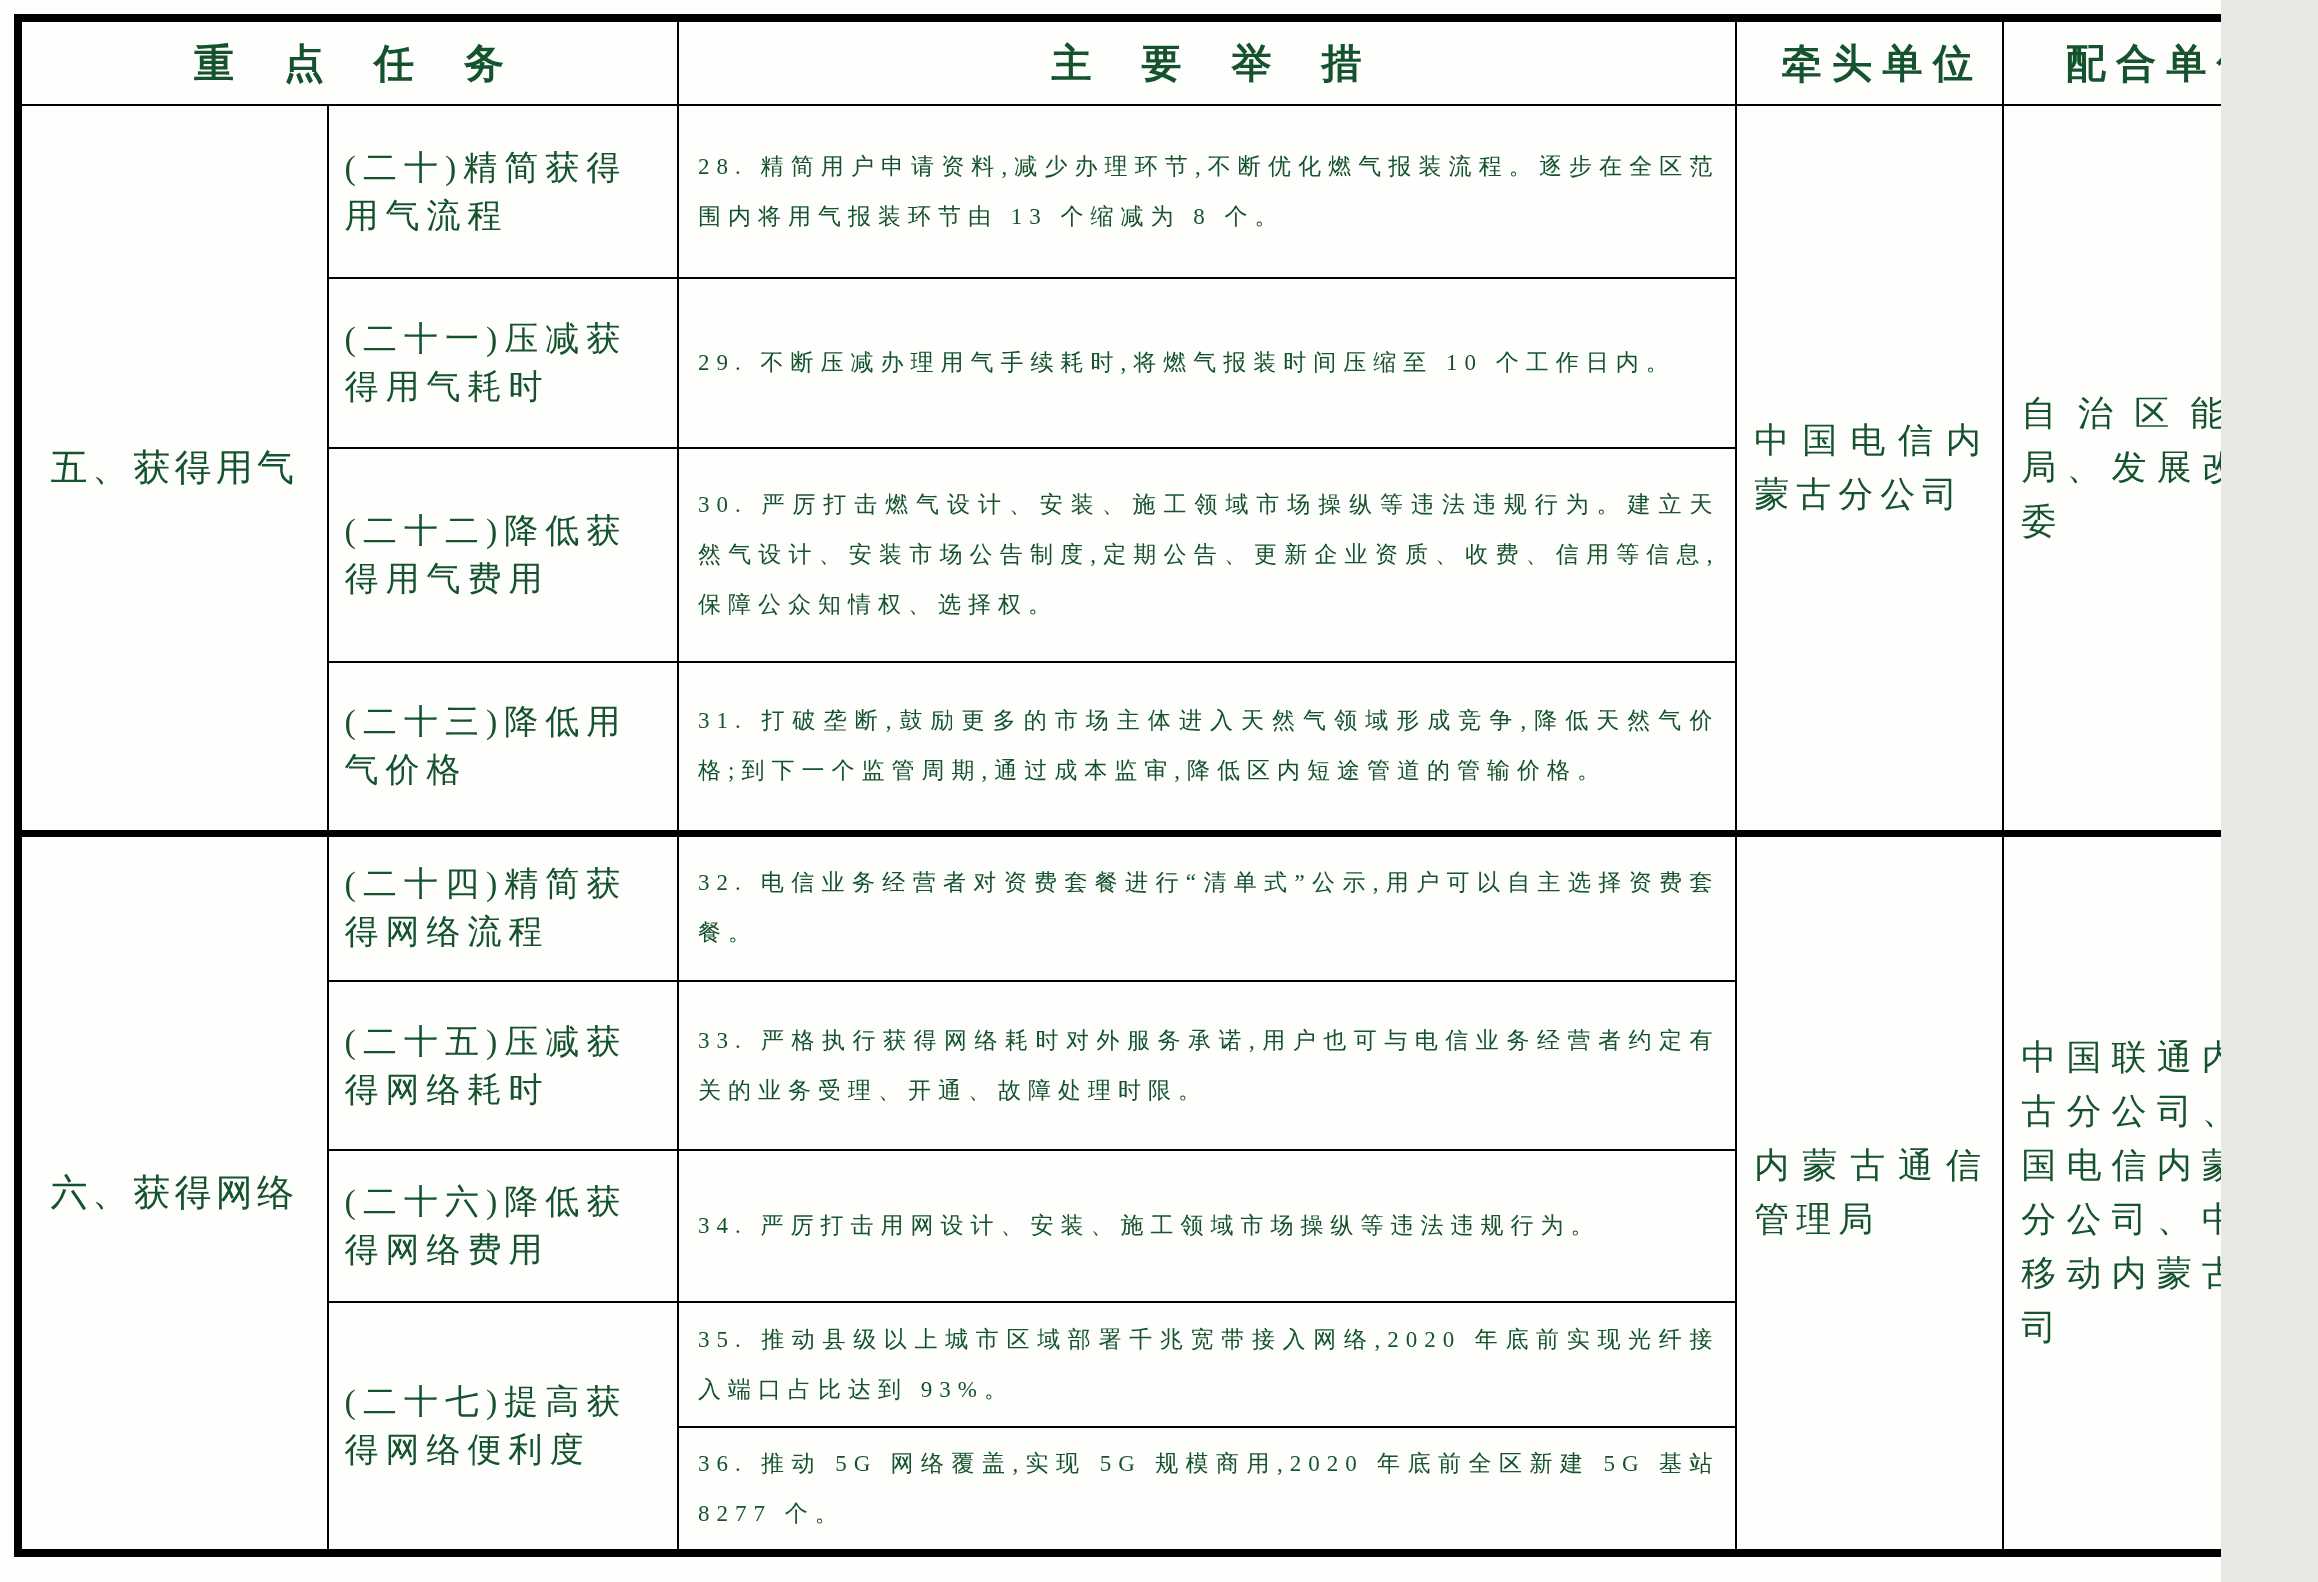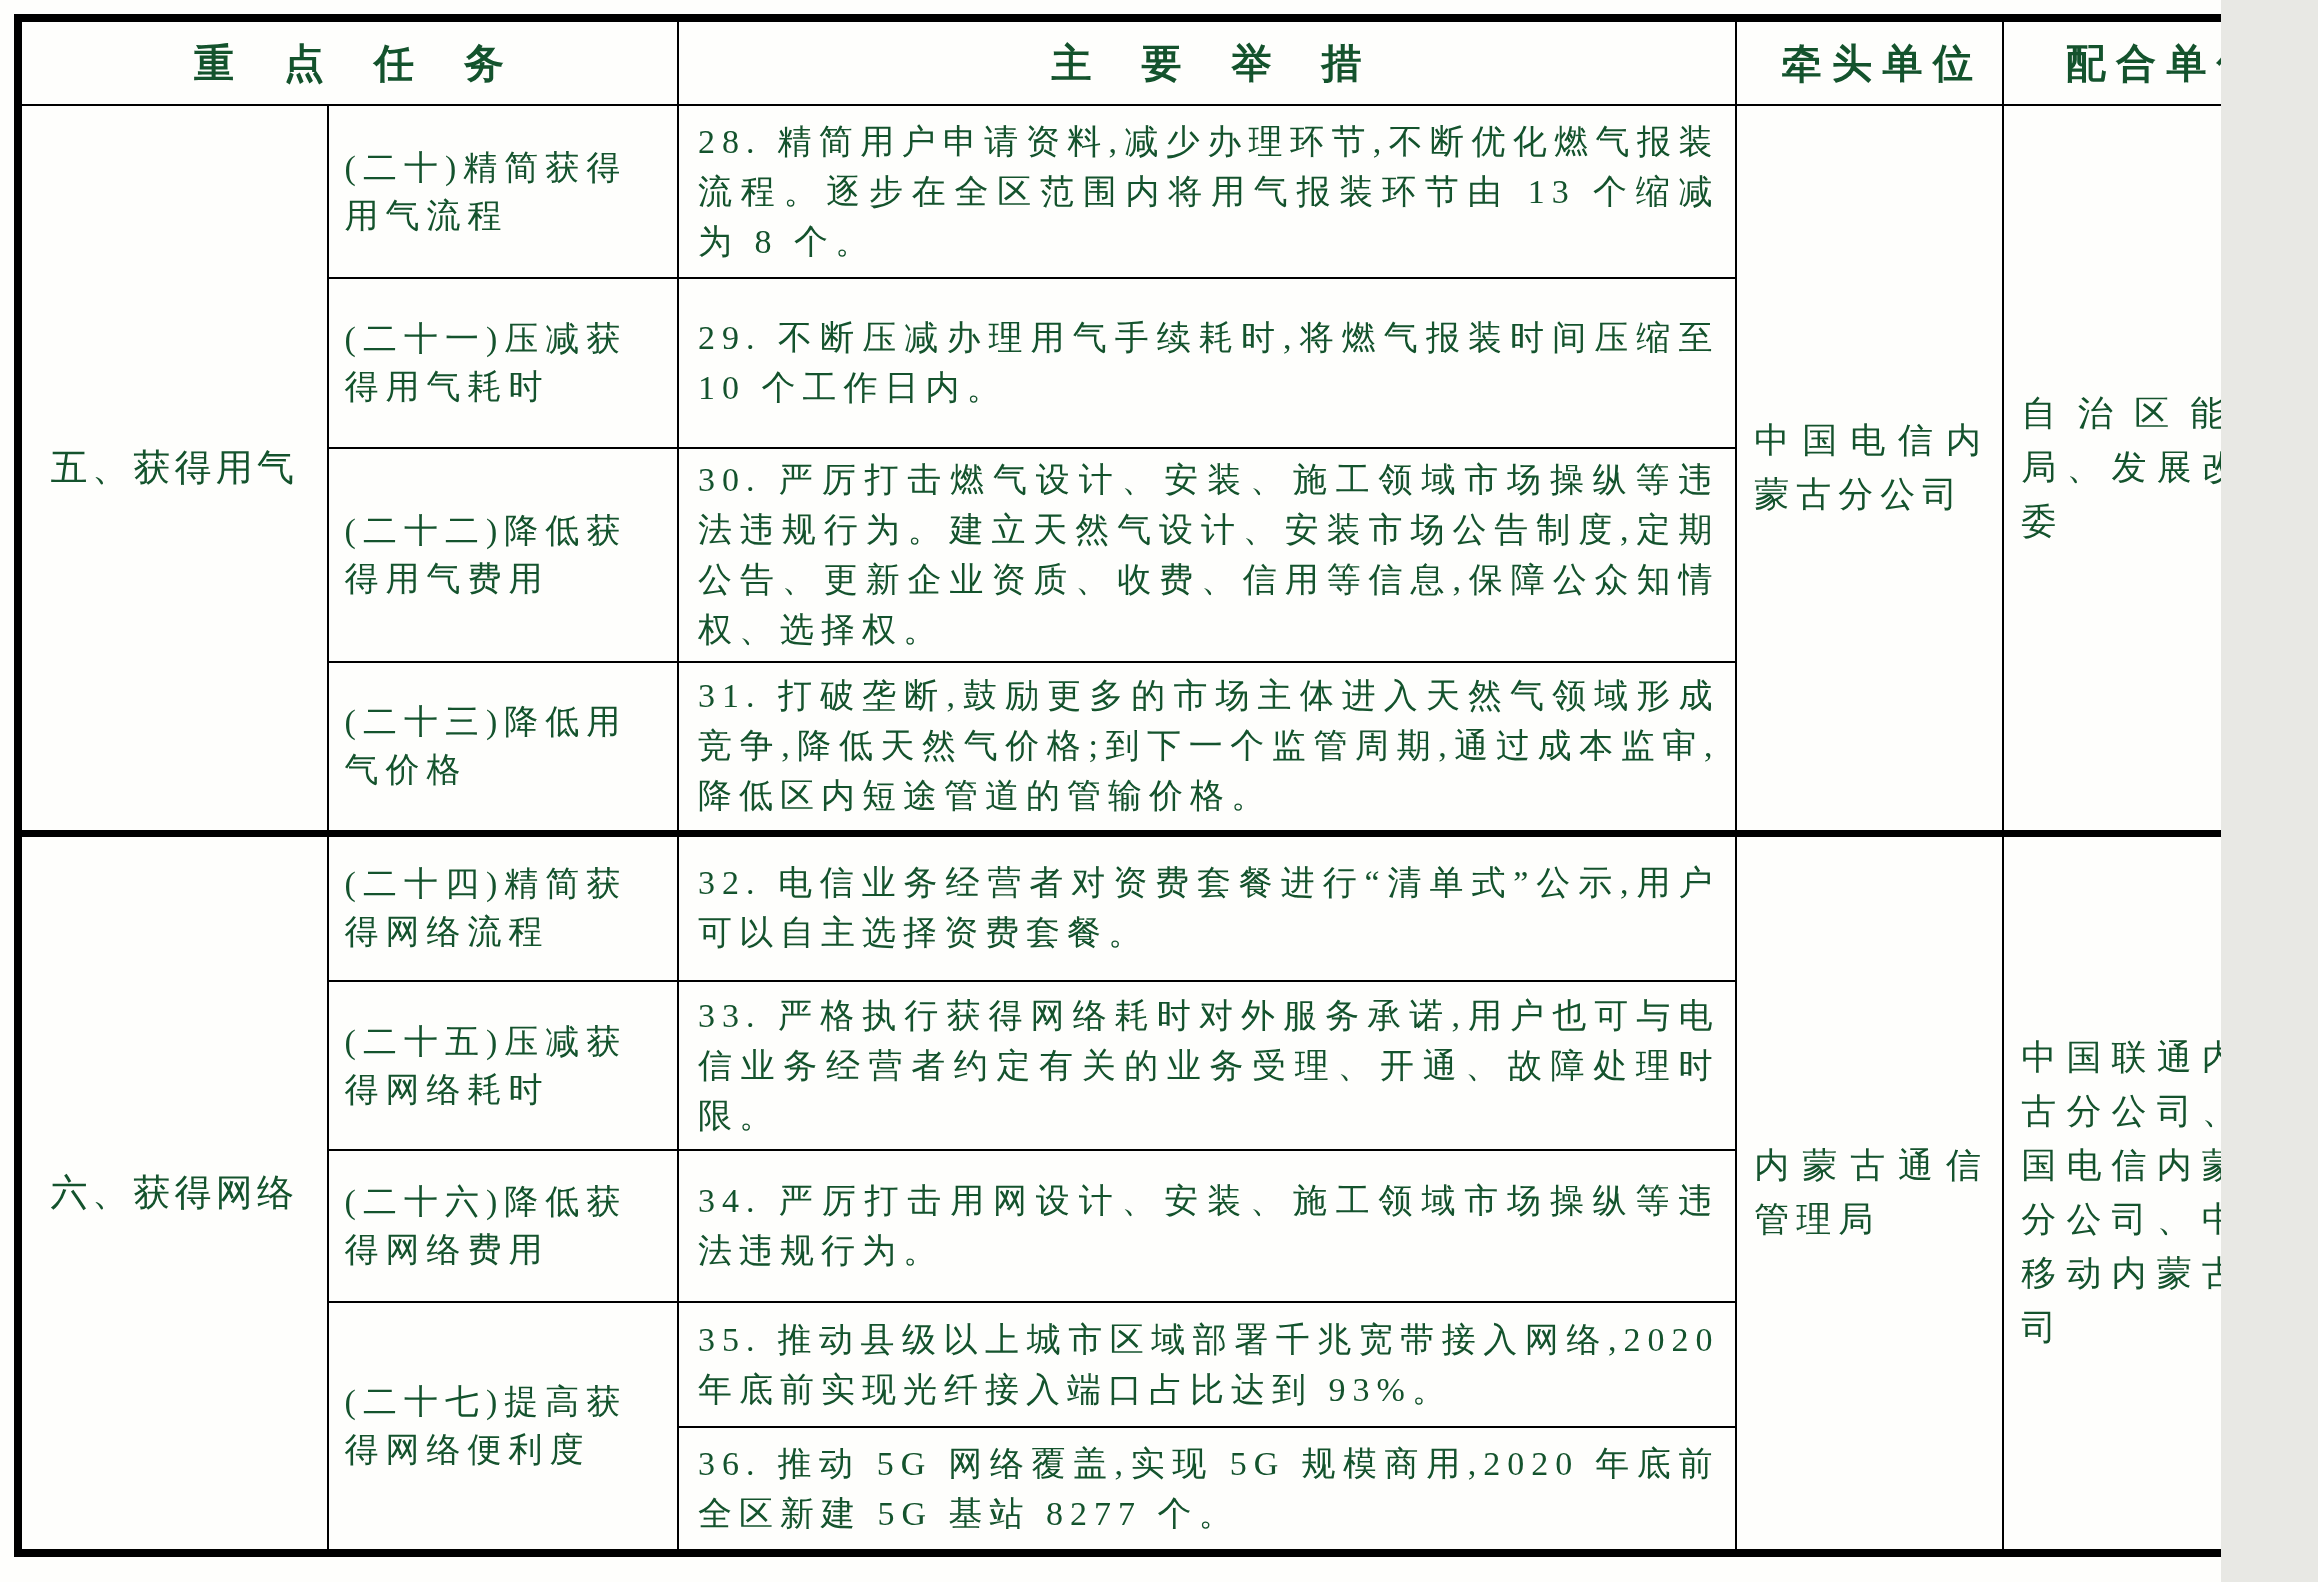"28." td.measure-cell { font-size: 34px -> 23px }
